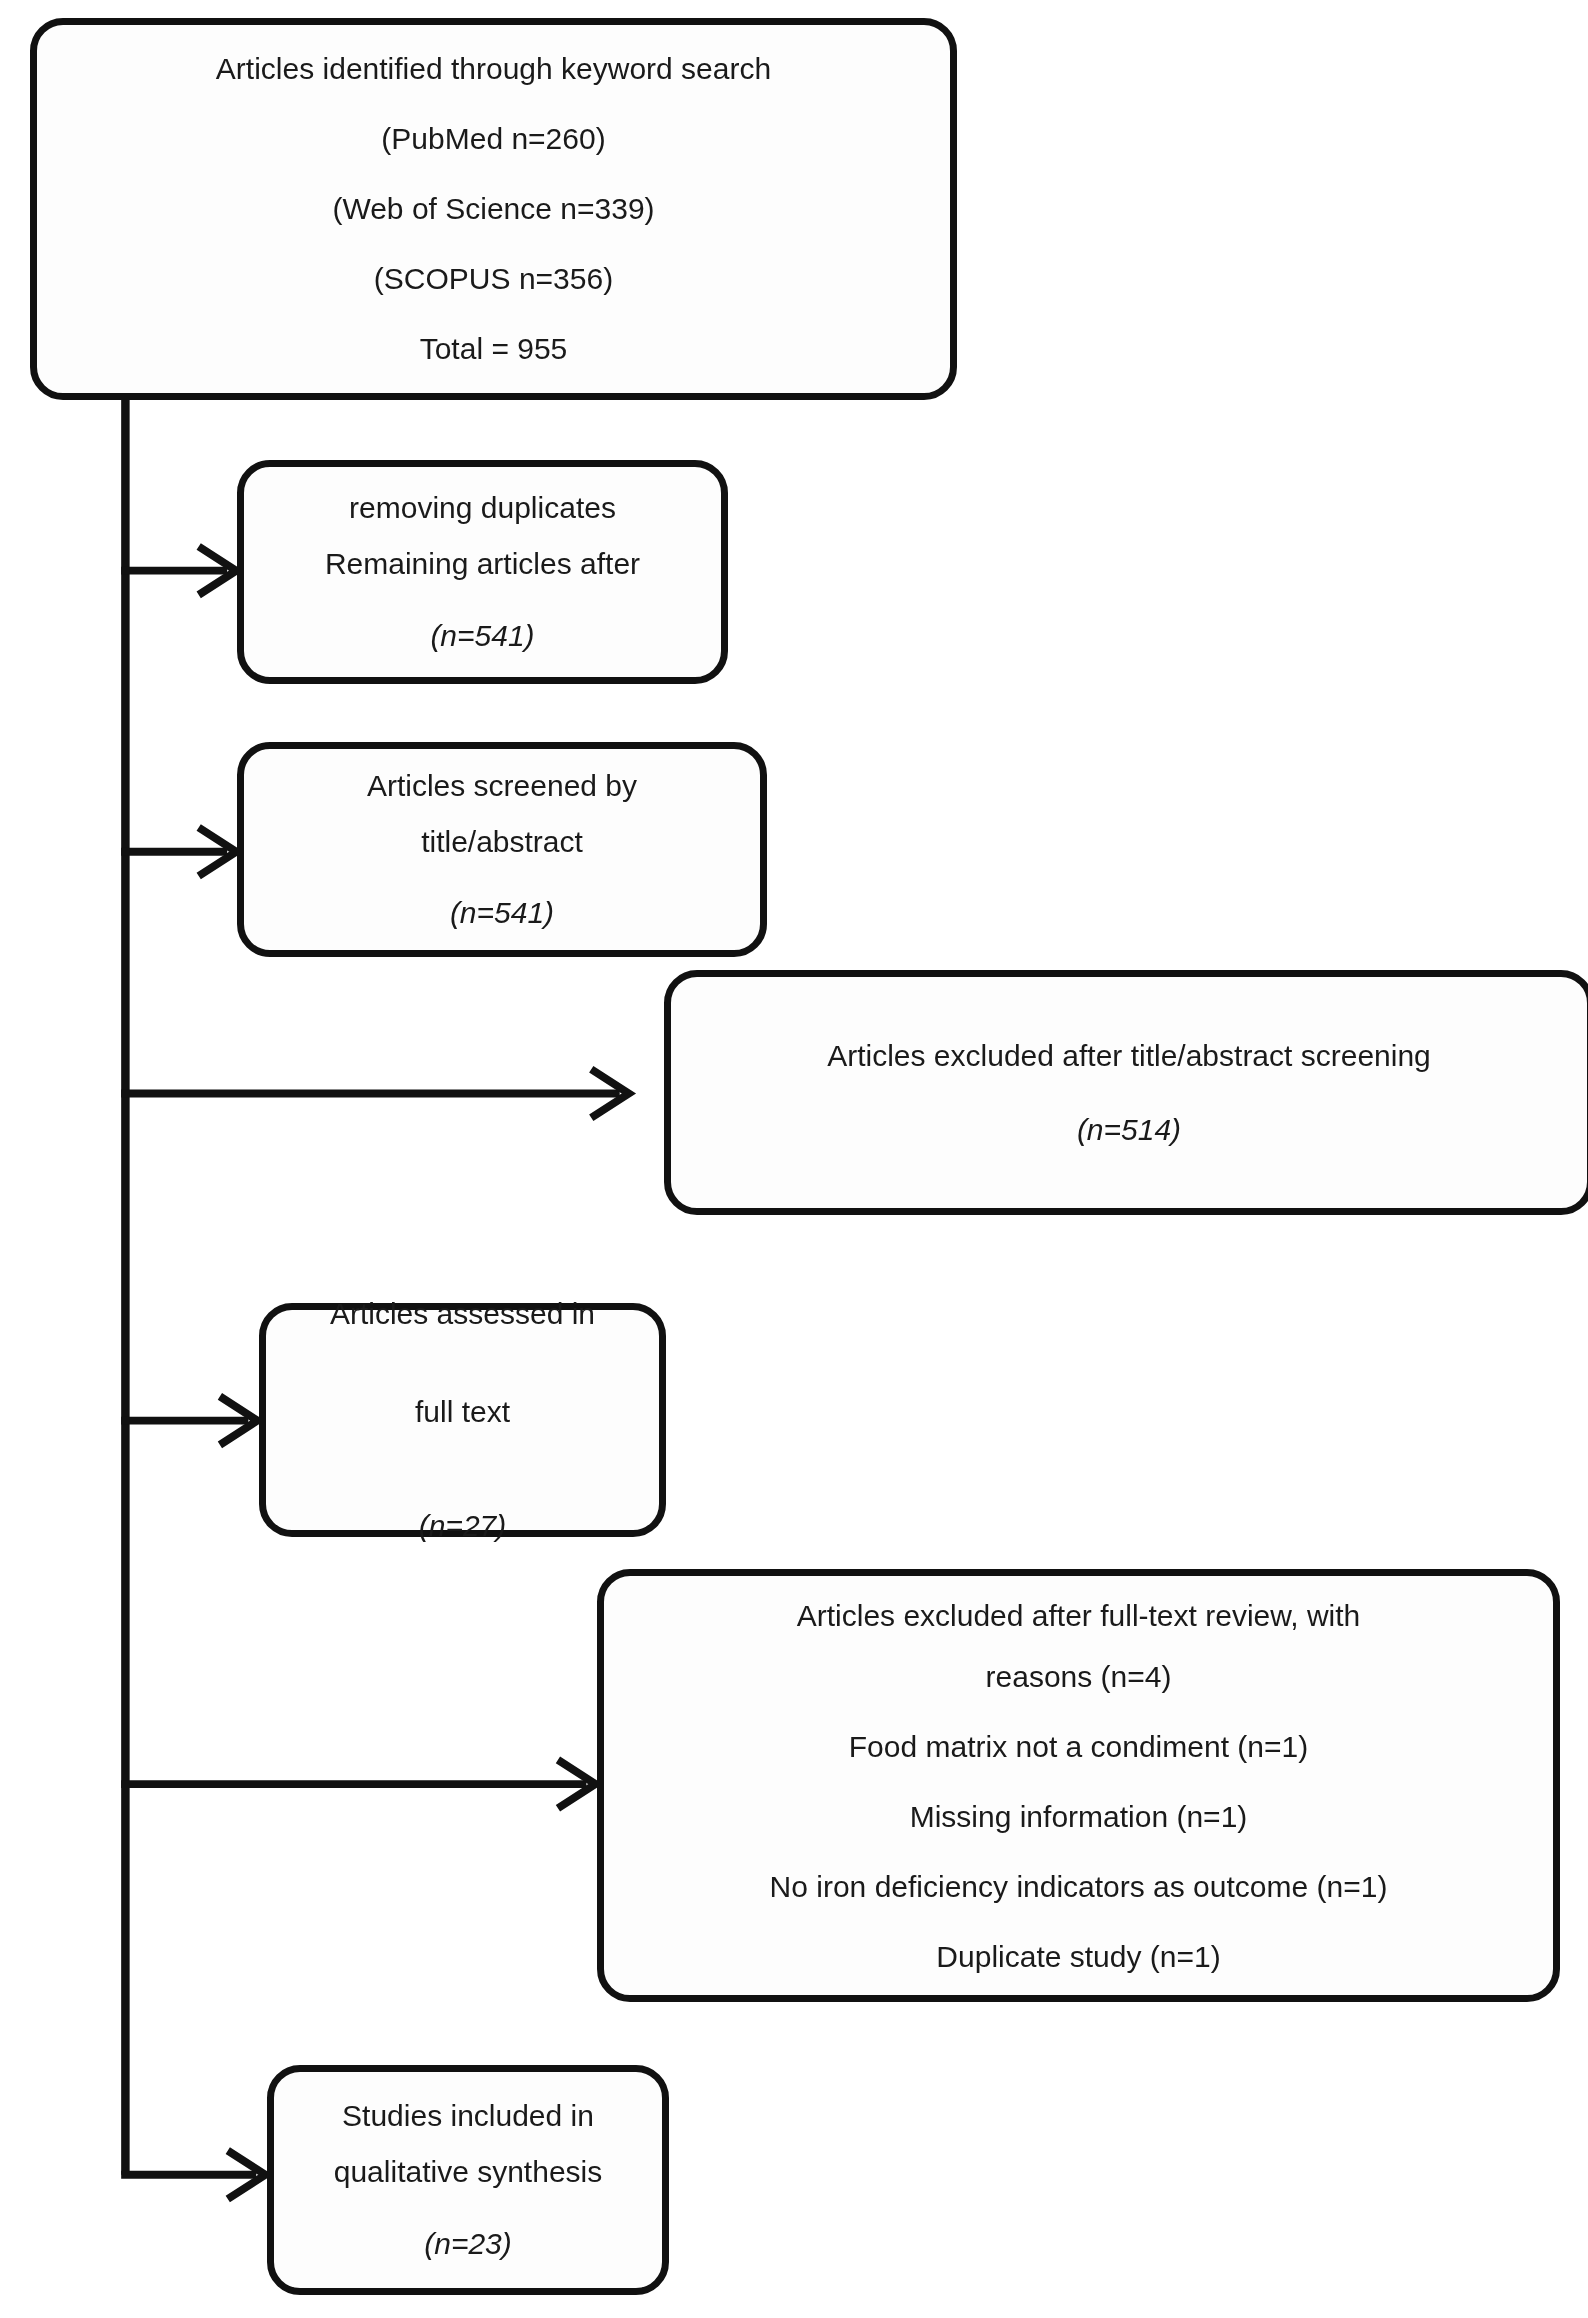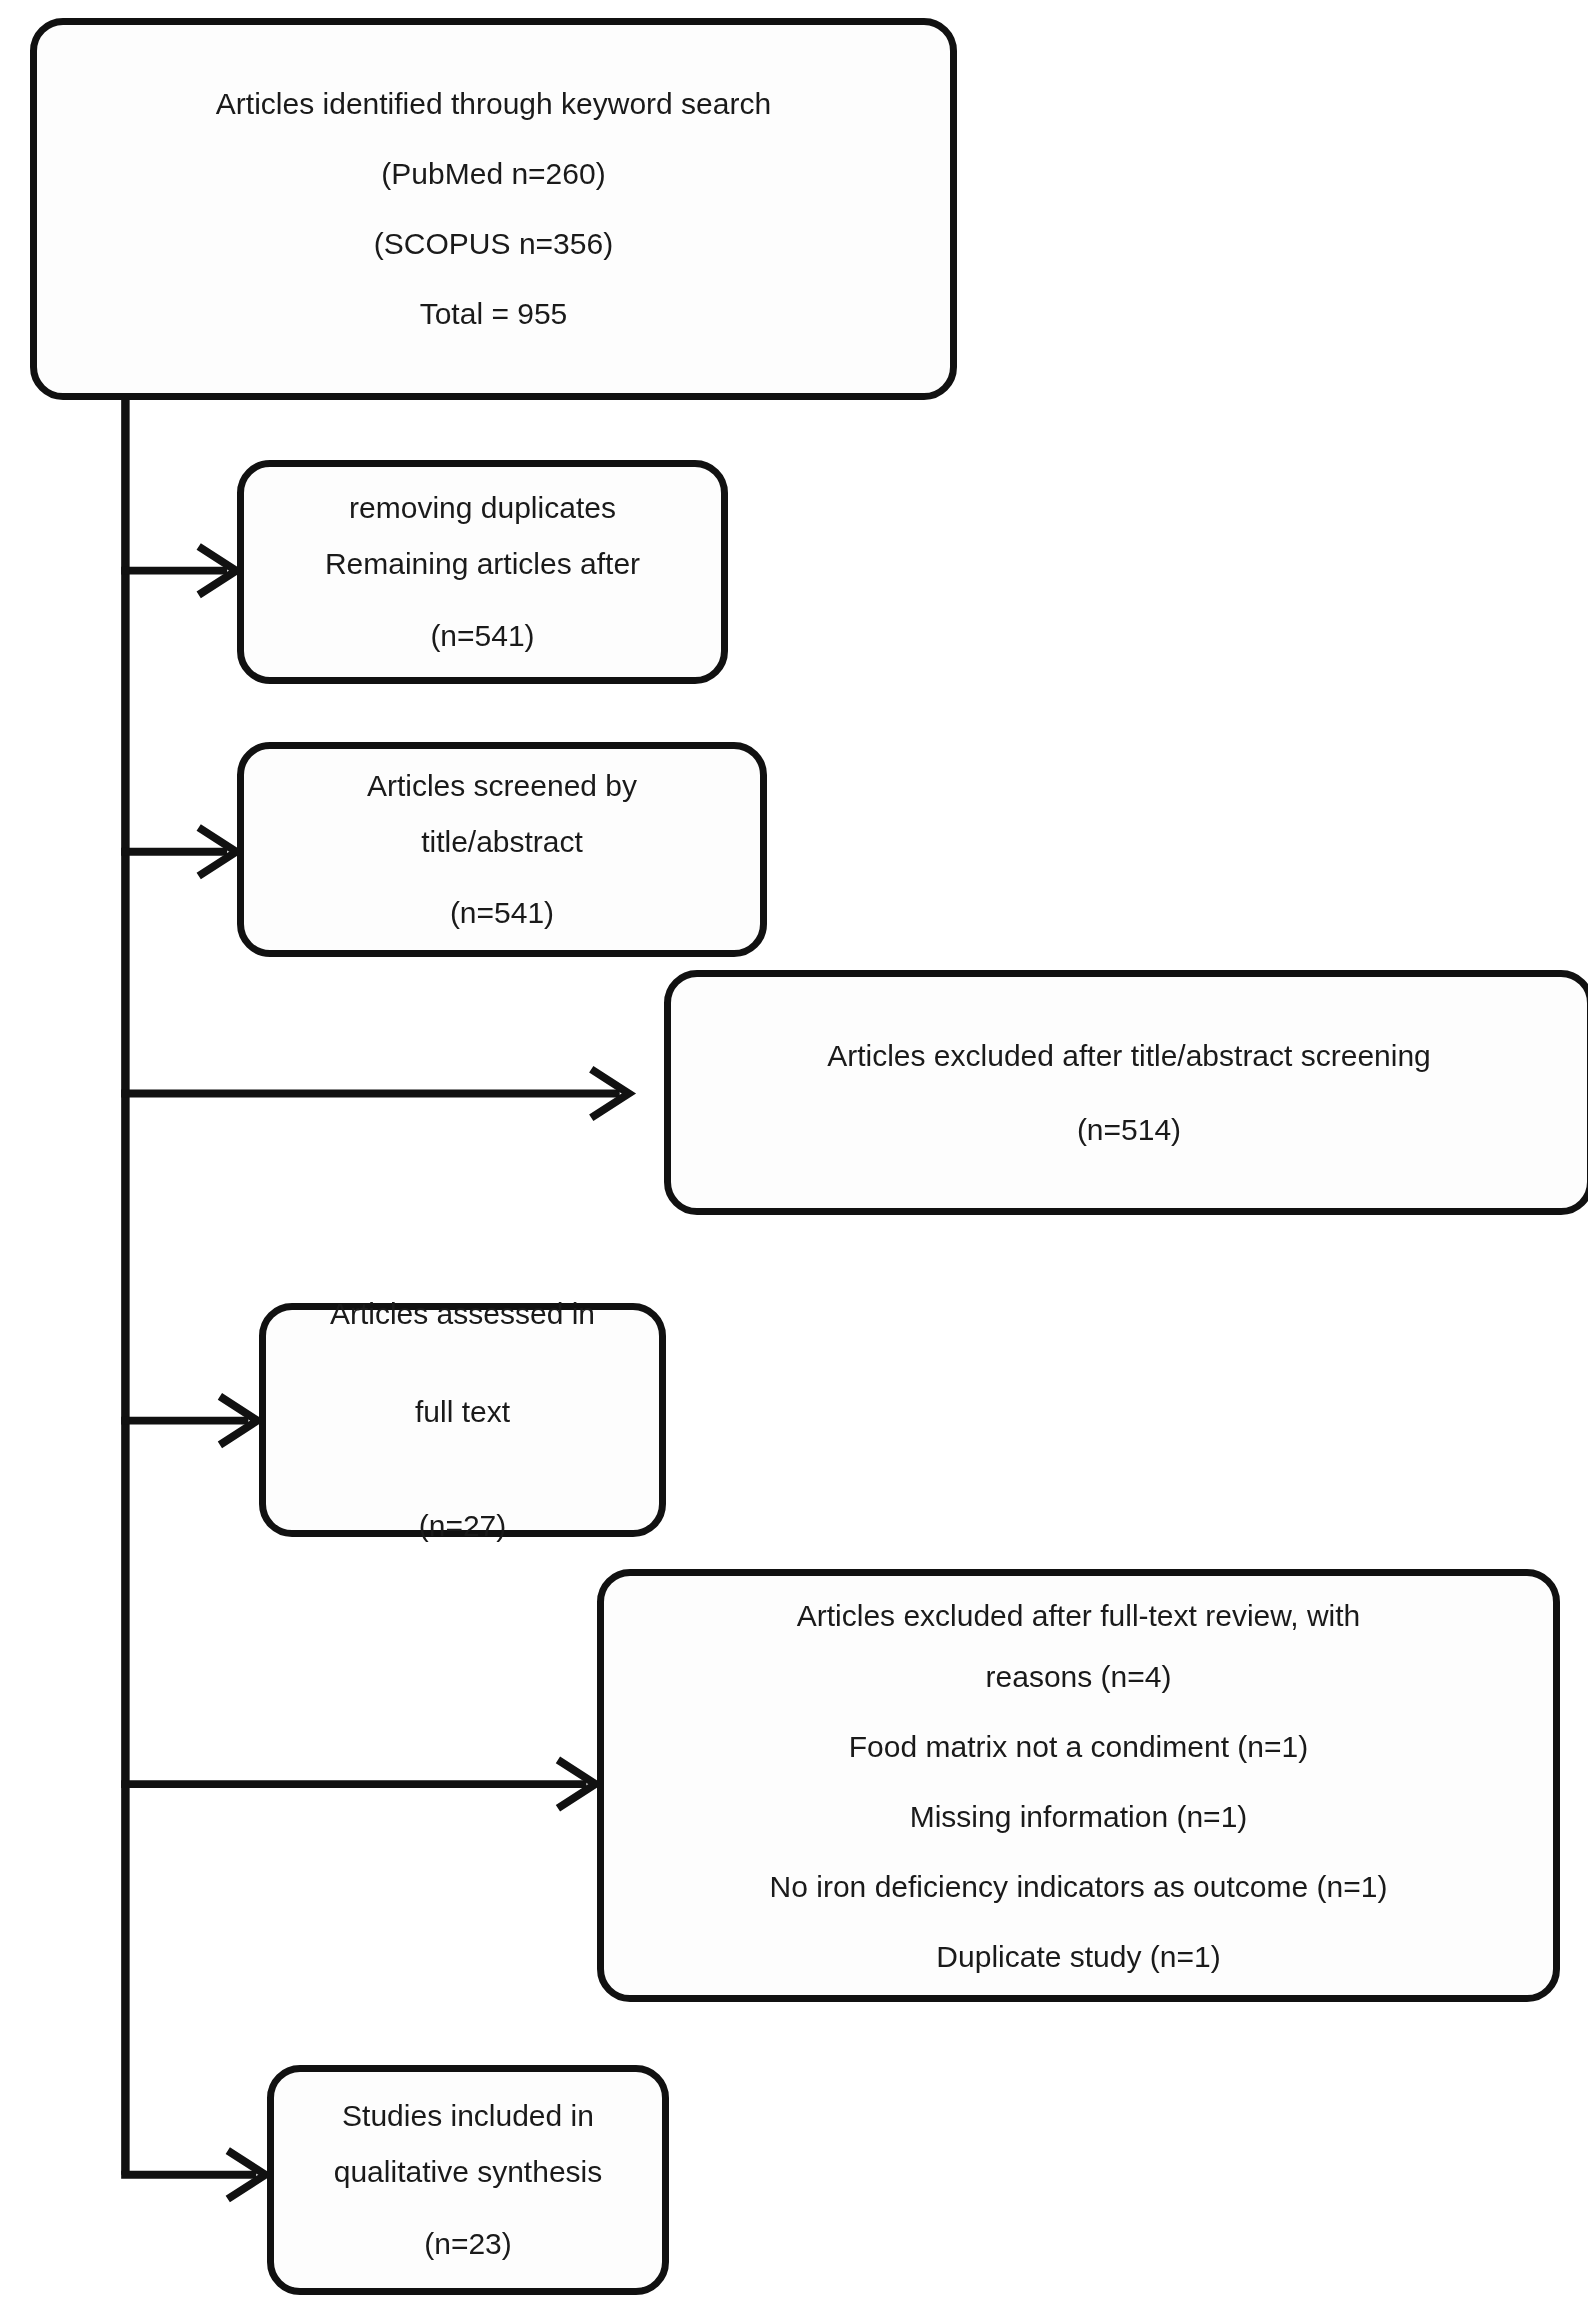"(Web of Science n=339)" div.line { html: none -> <div>(Web of Science n=339)</div> }
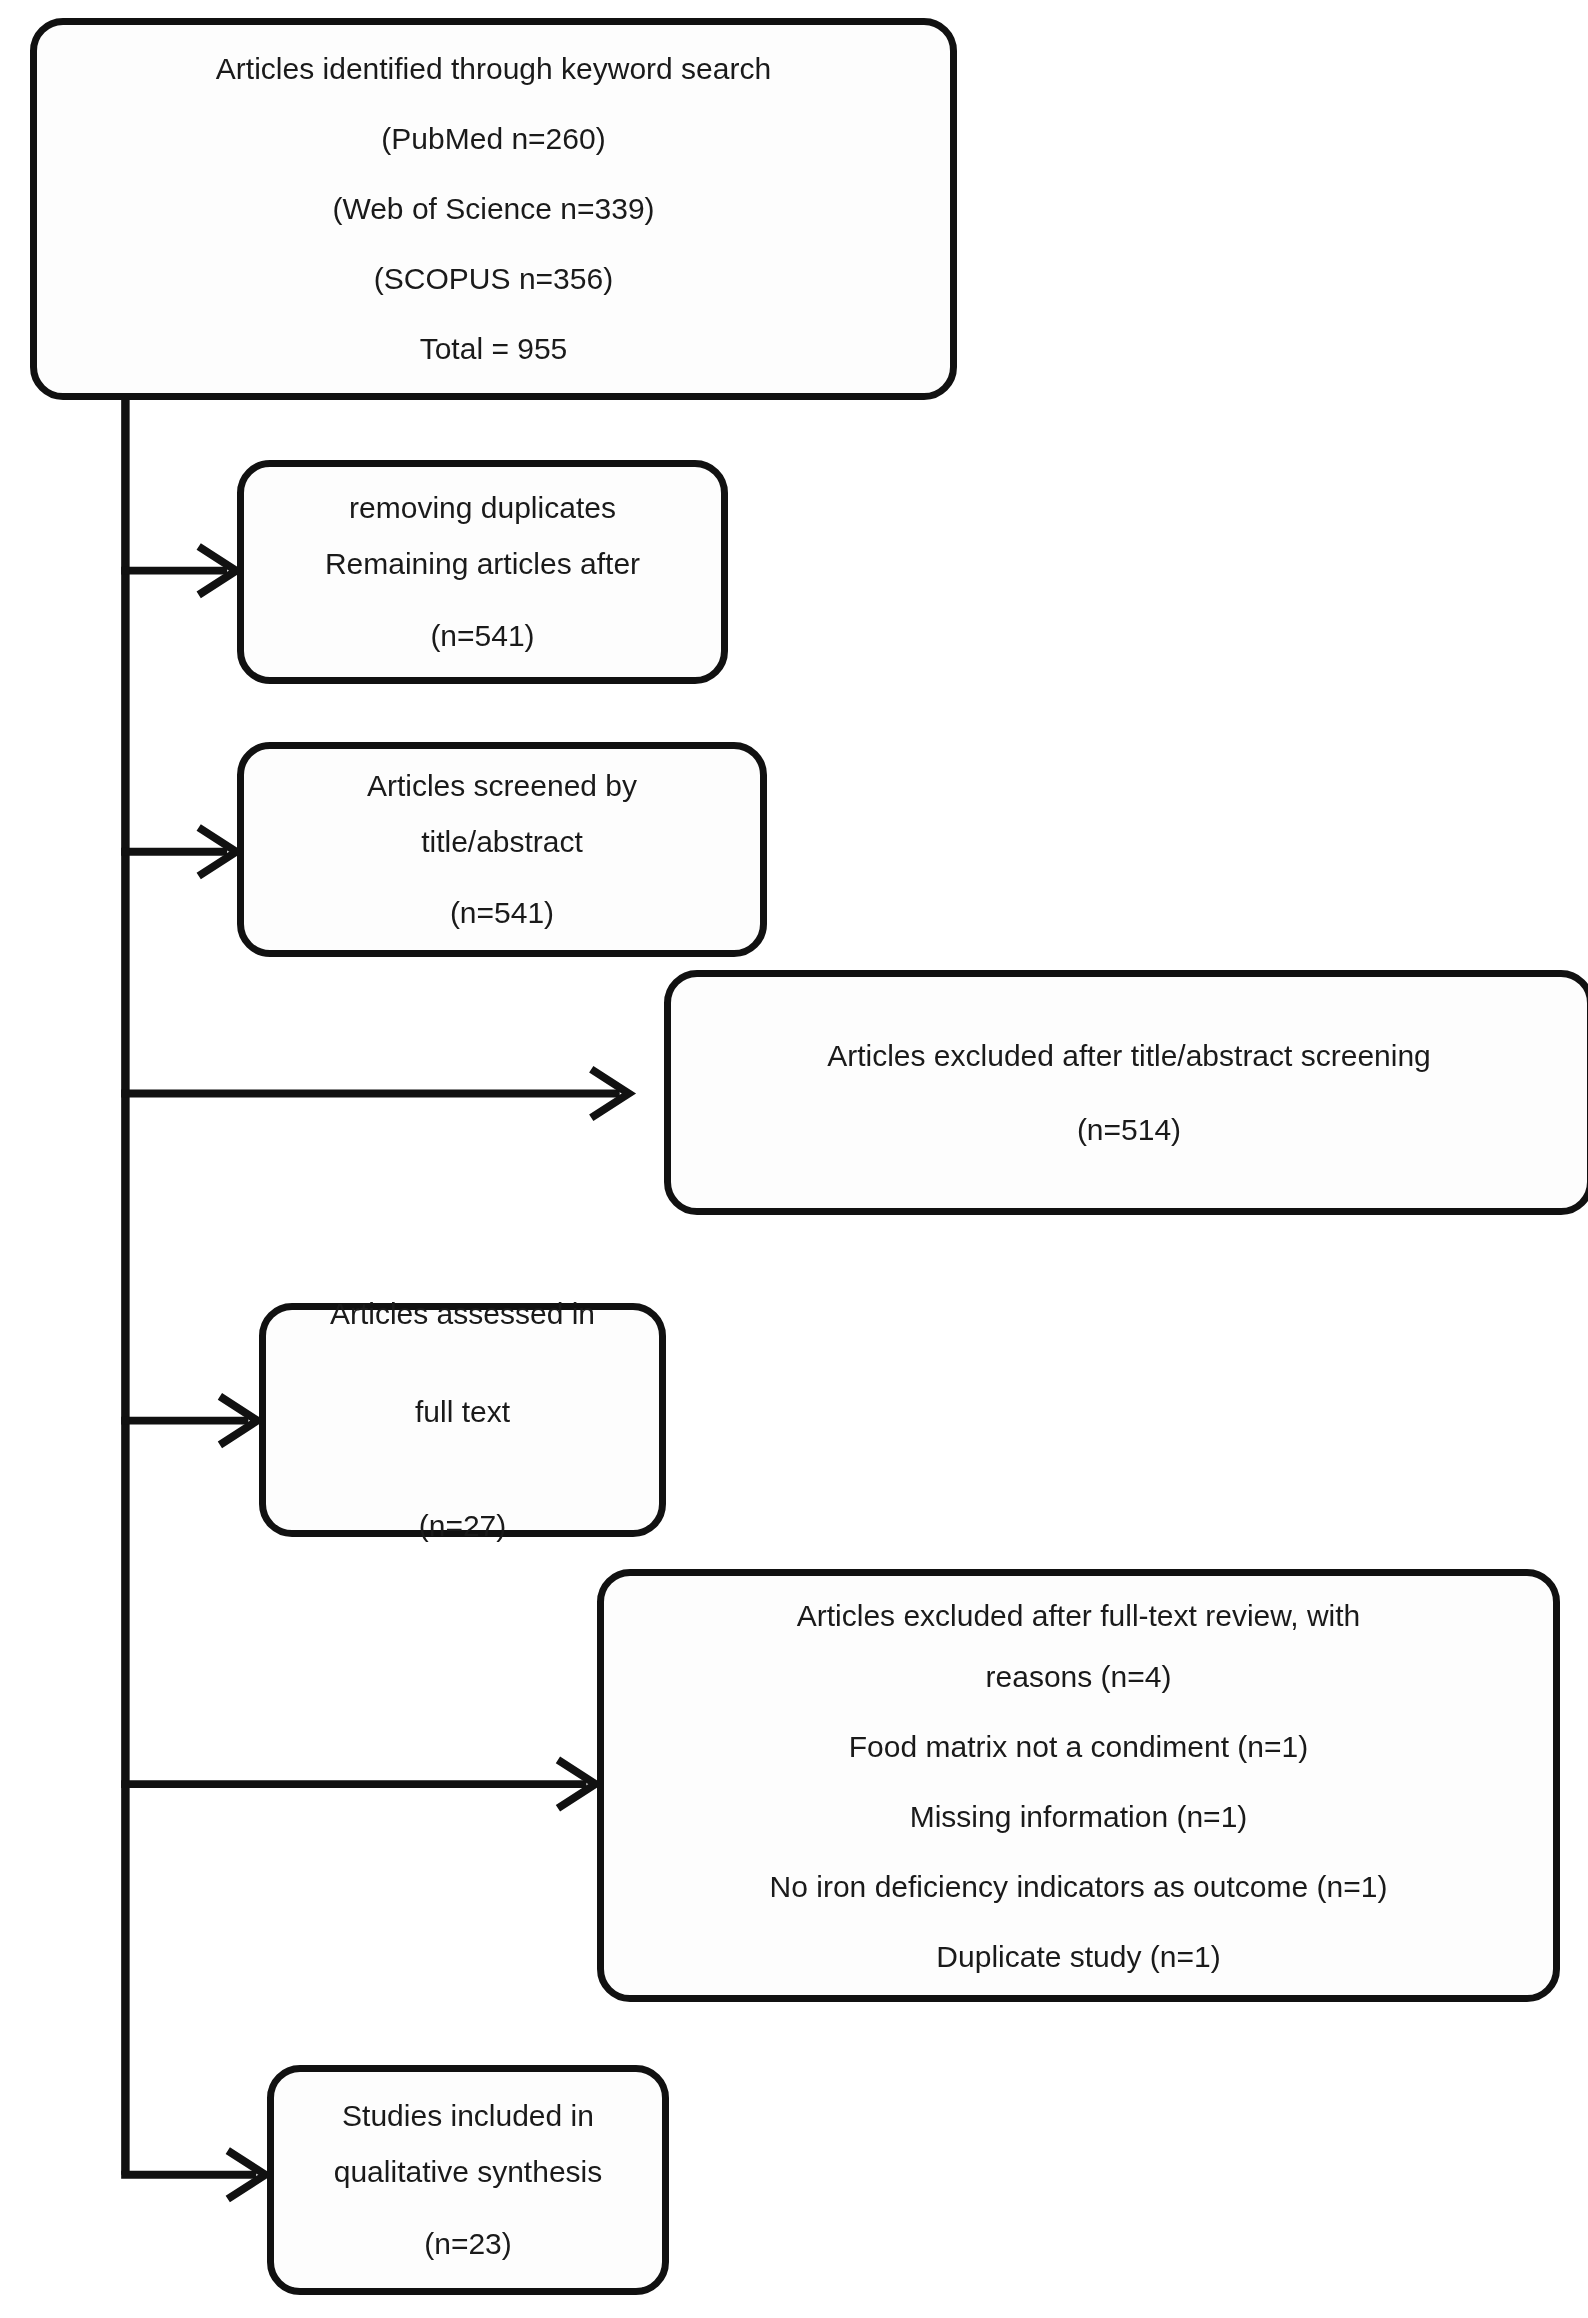"(n=541)" .count { font-style: none -> italic }
